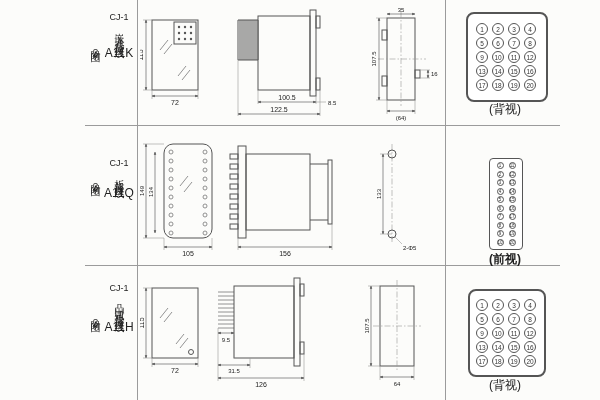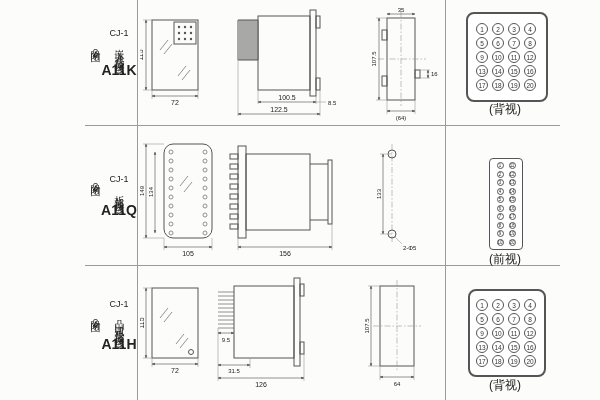"CJ-1" .model-name { margin-top: 16px -> none }
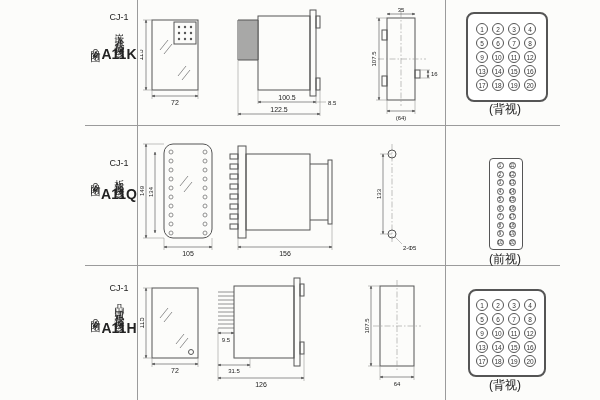"A11K" .model-code { font-size: 14px -> 12px; font-weight: bold -> none }
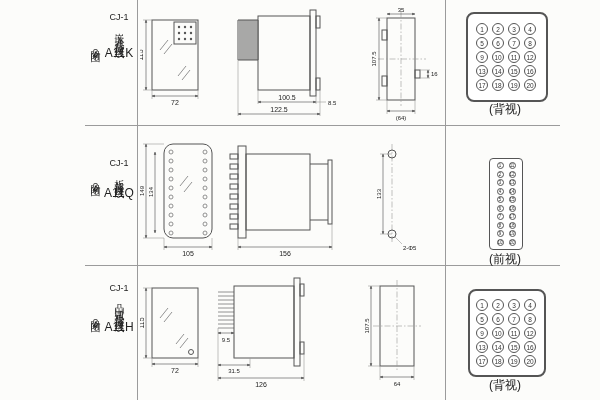"(前视)" div.tlabel { font-weight: none -> bold }
